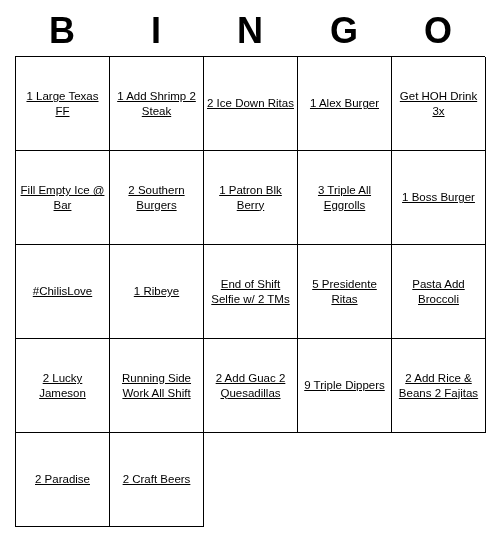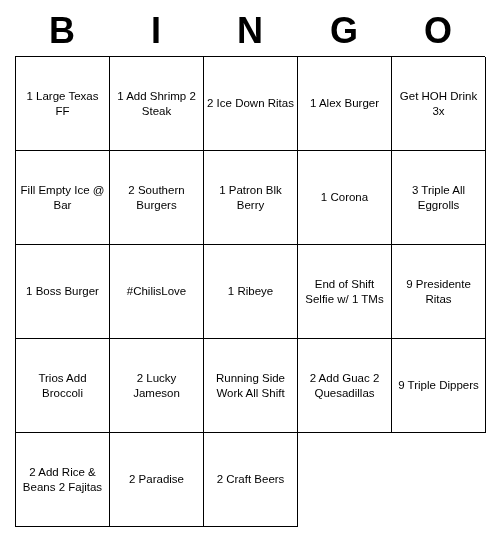"1 Large Texas FF" .bingo-grid { text-decoration: none -> underline }
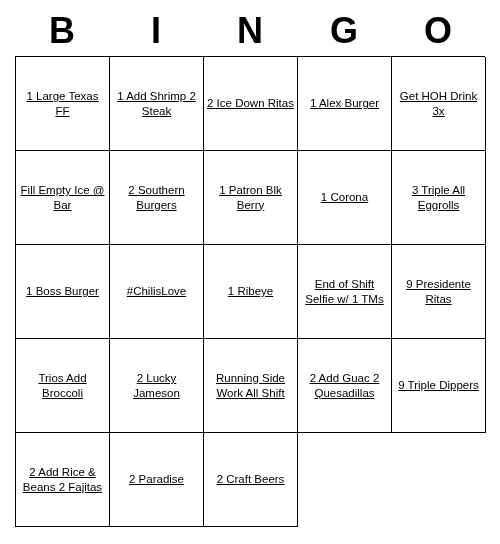"1 Corona" div.bingo-cell { html: <div>1 Corona</div> -> none }
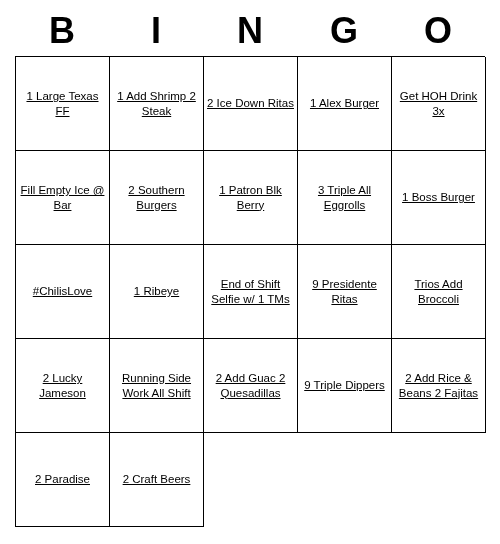"End of Shift Selfie w/" div.bingo-cell { text: 1 -> 2 }
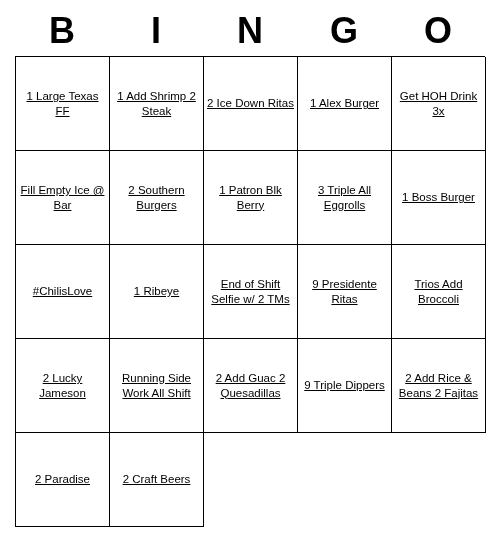"9 Presidente Ritas" div.bingo-cell { text: 9 -> 5 }
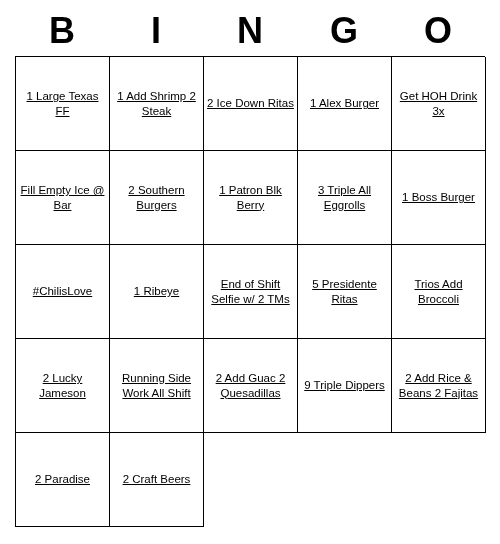"Trios Add Broccoli" div.bingo-cell { text: Trios -> Pasta }
